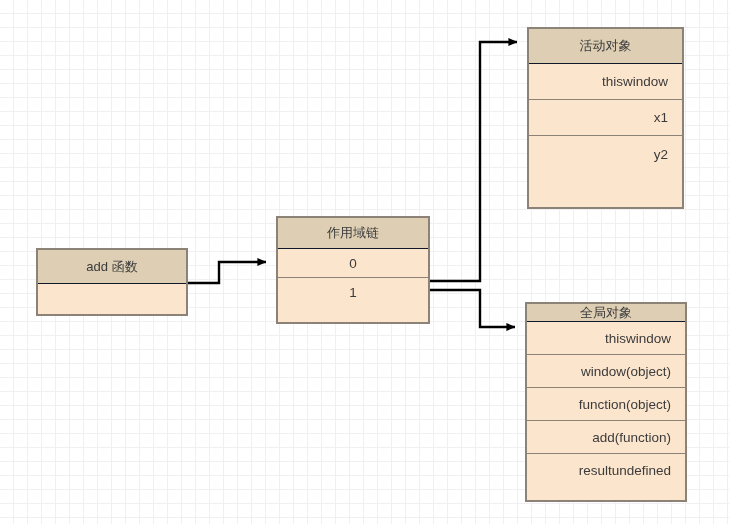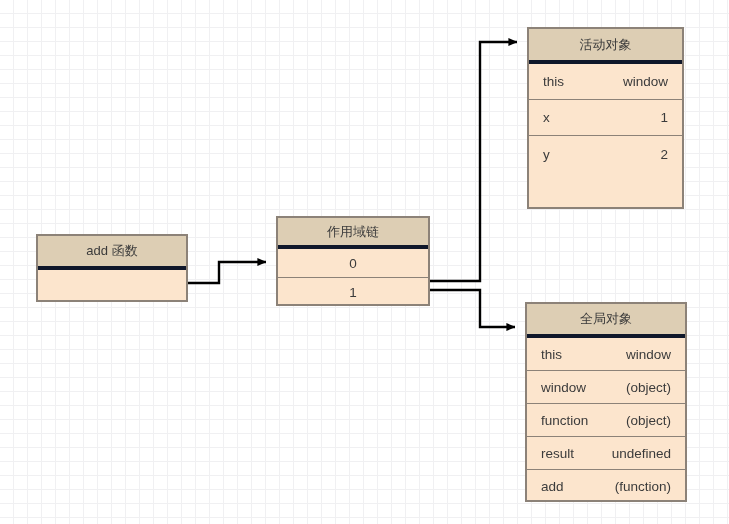"活动对象" .node-header { border-bottom: 4px solid #0f172a -> 1px solid #0f172a }
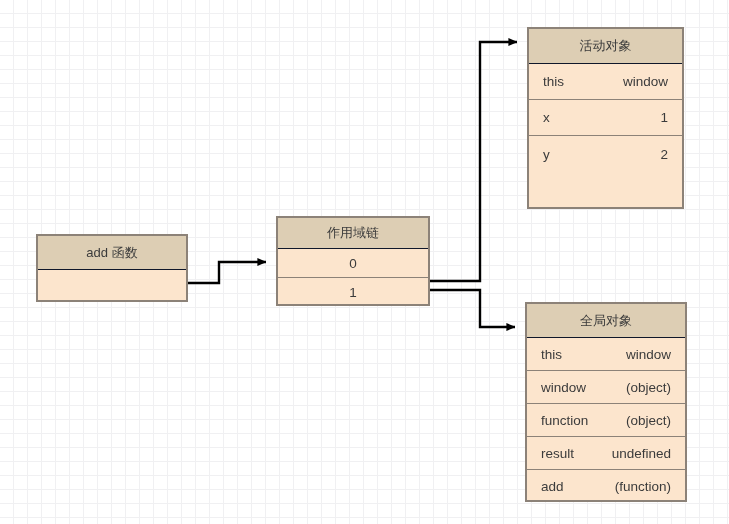"this" .node-row.kv { justify-content: space-between -> flex-end }
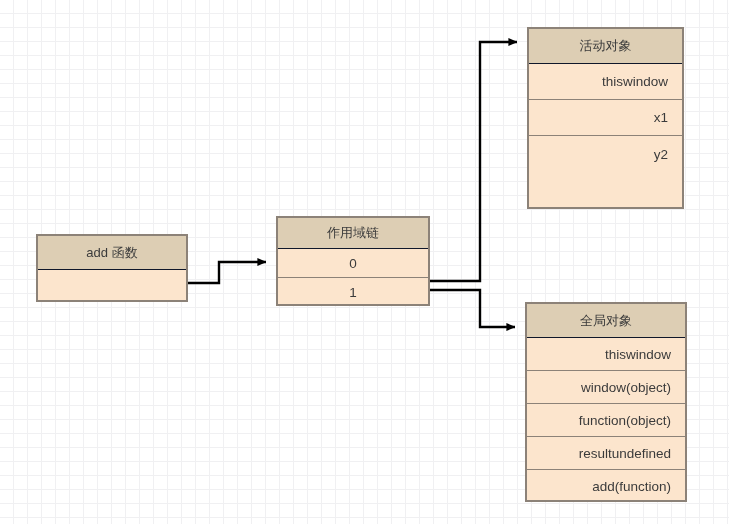"作用域链" #node-scope-chain { height: 90px -> 108px }
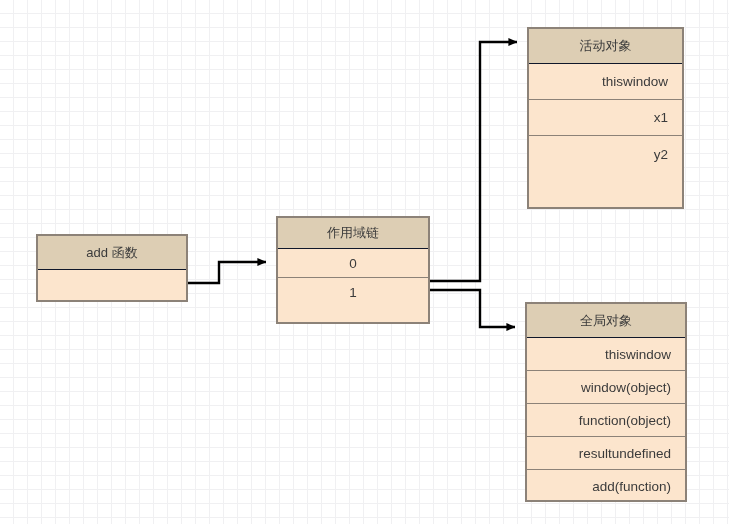"add 函数" #node-add-function { top: 234px -> 248px }
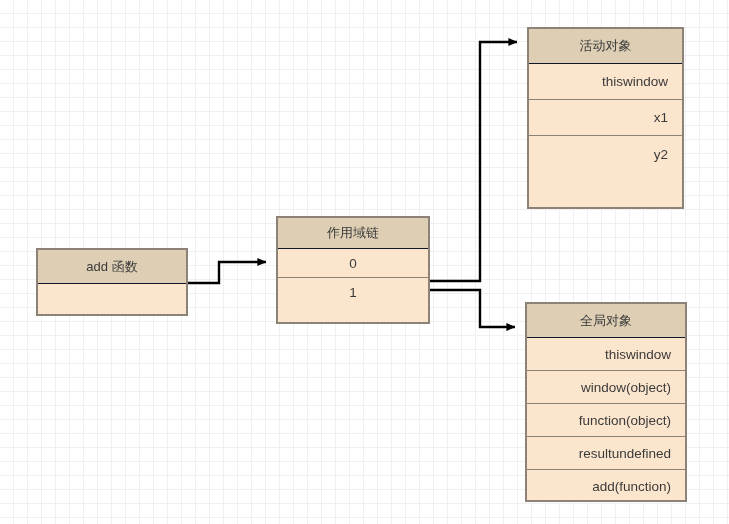"全局对象" #node-global-object .node-header { height: 34px -> 18px }
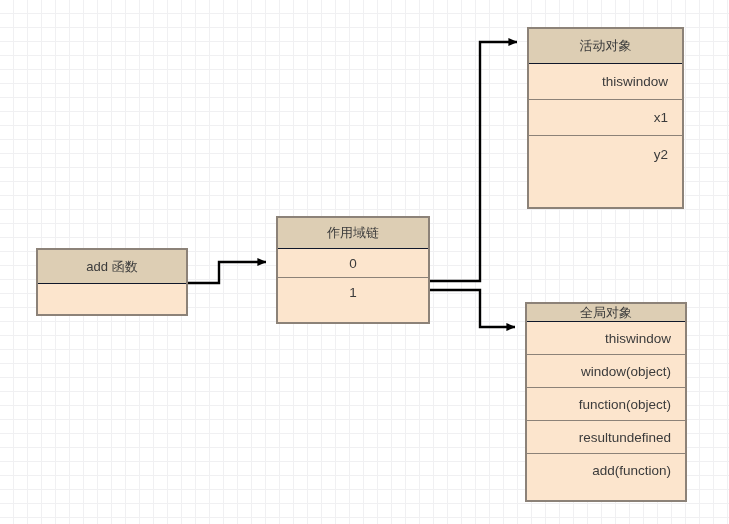"result" div.node-row { order: before "add" -> after "add" }
